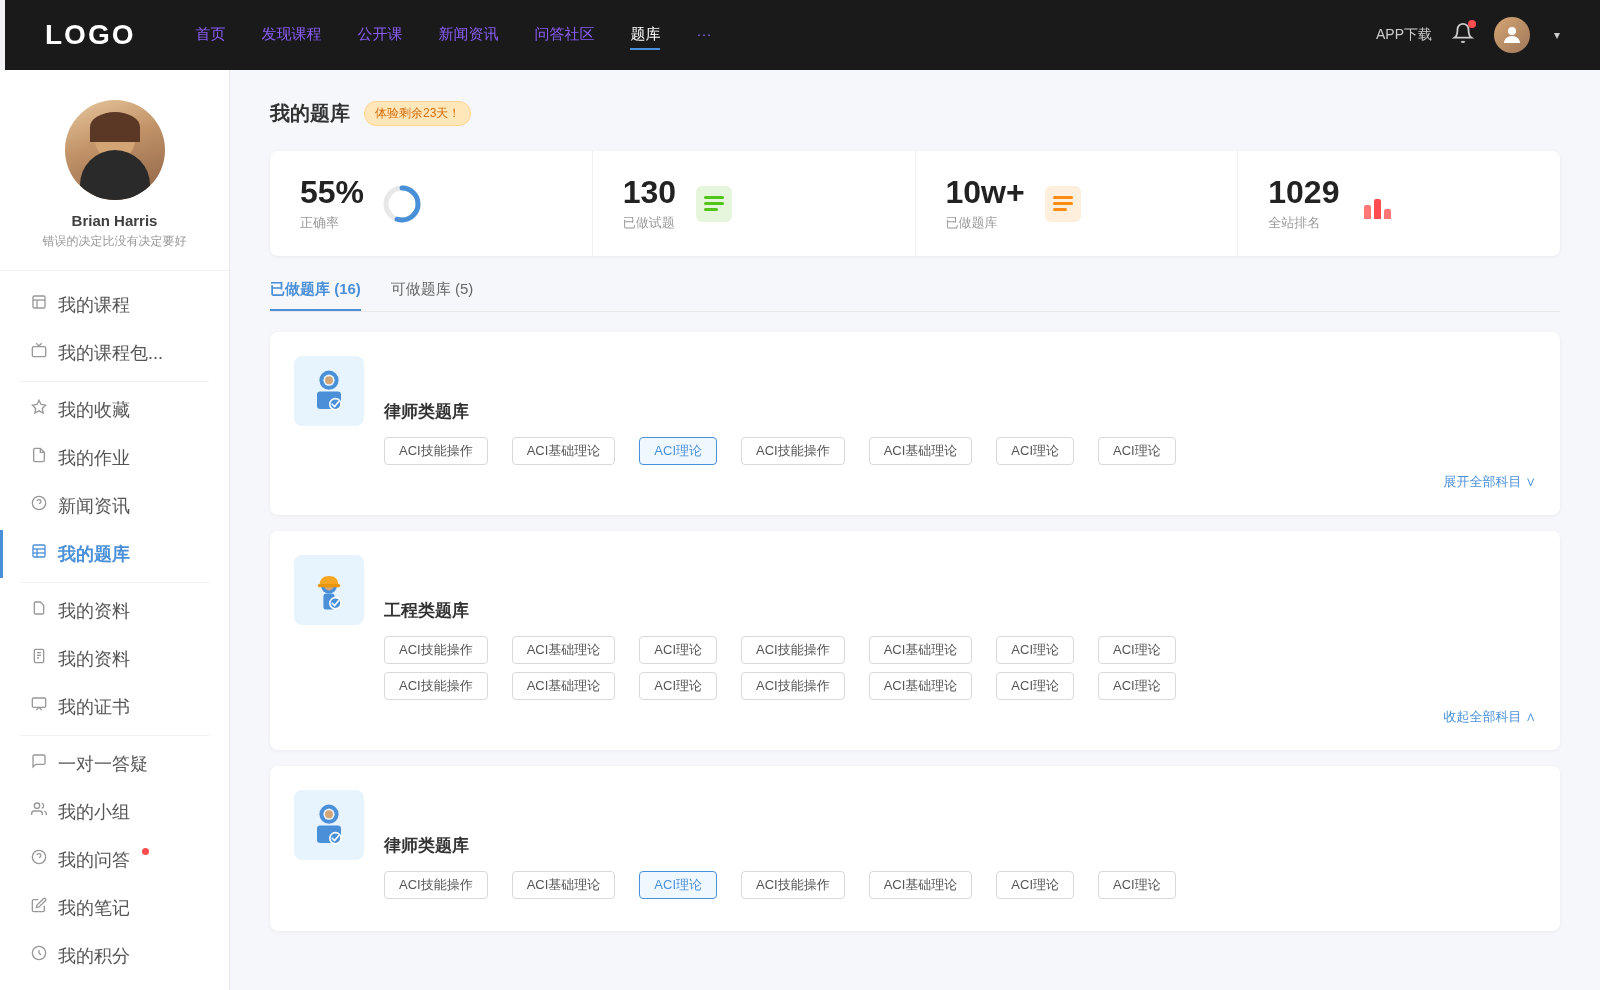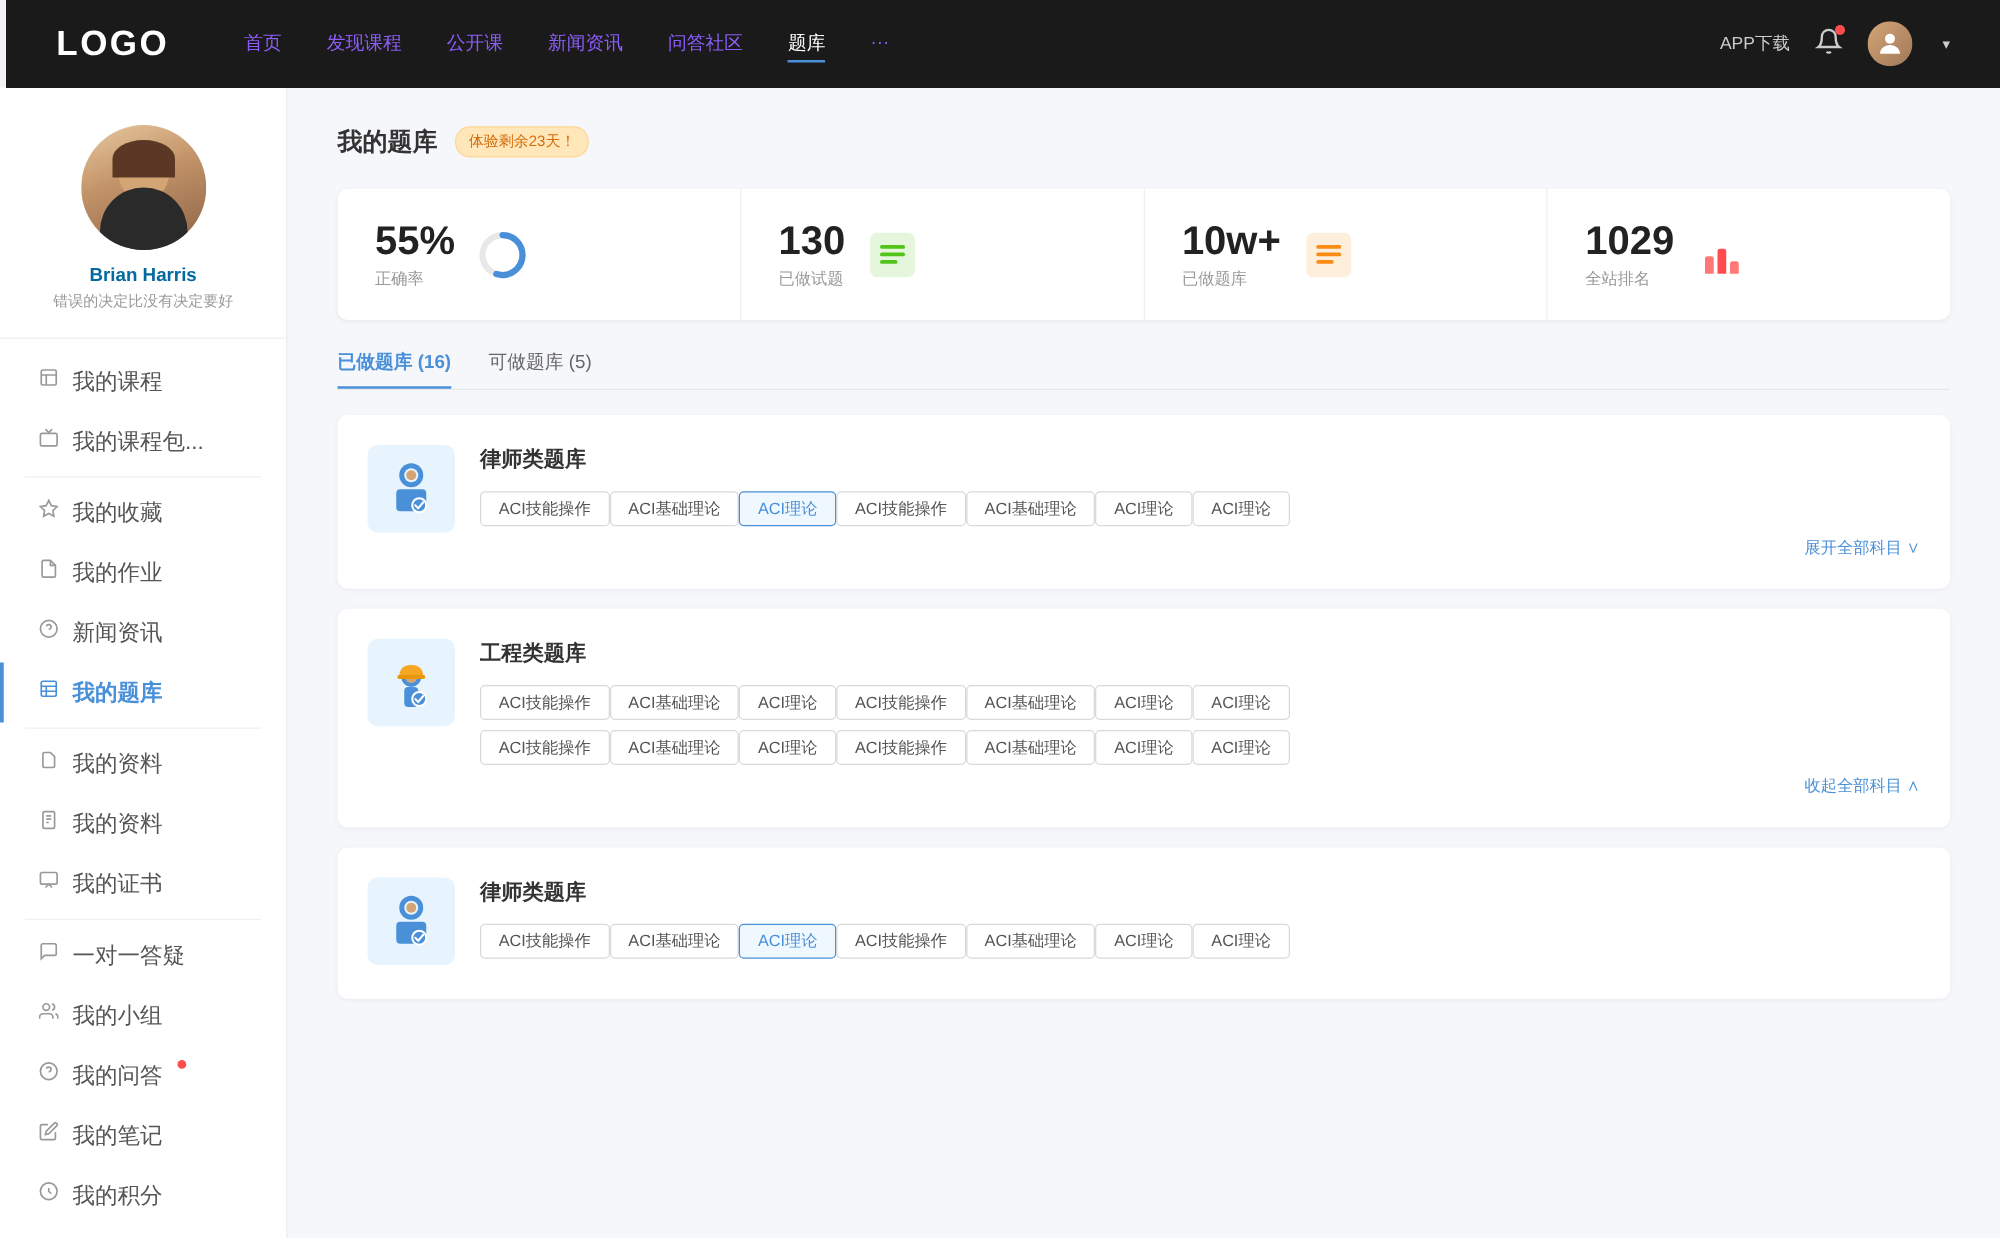"Brian Harris" .sidebar-name { color: #0369a1 -> #404040 }
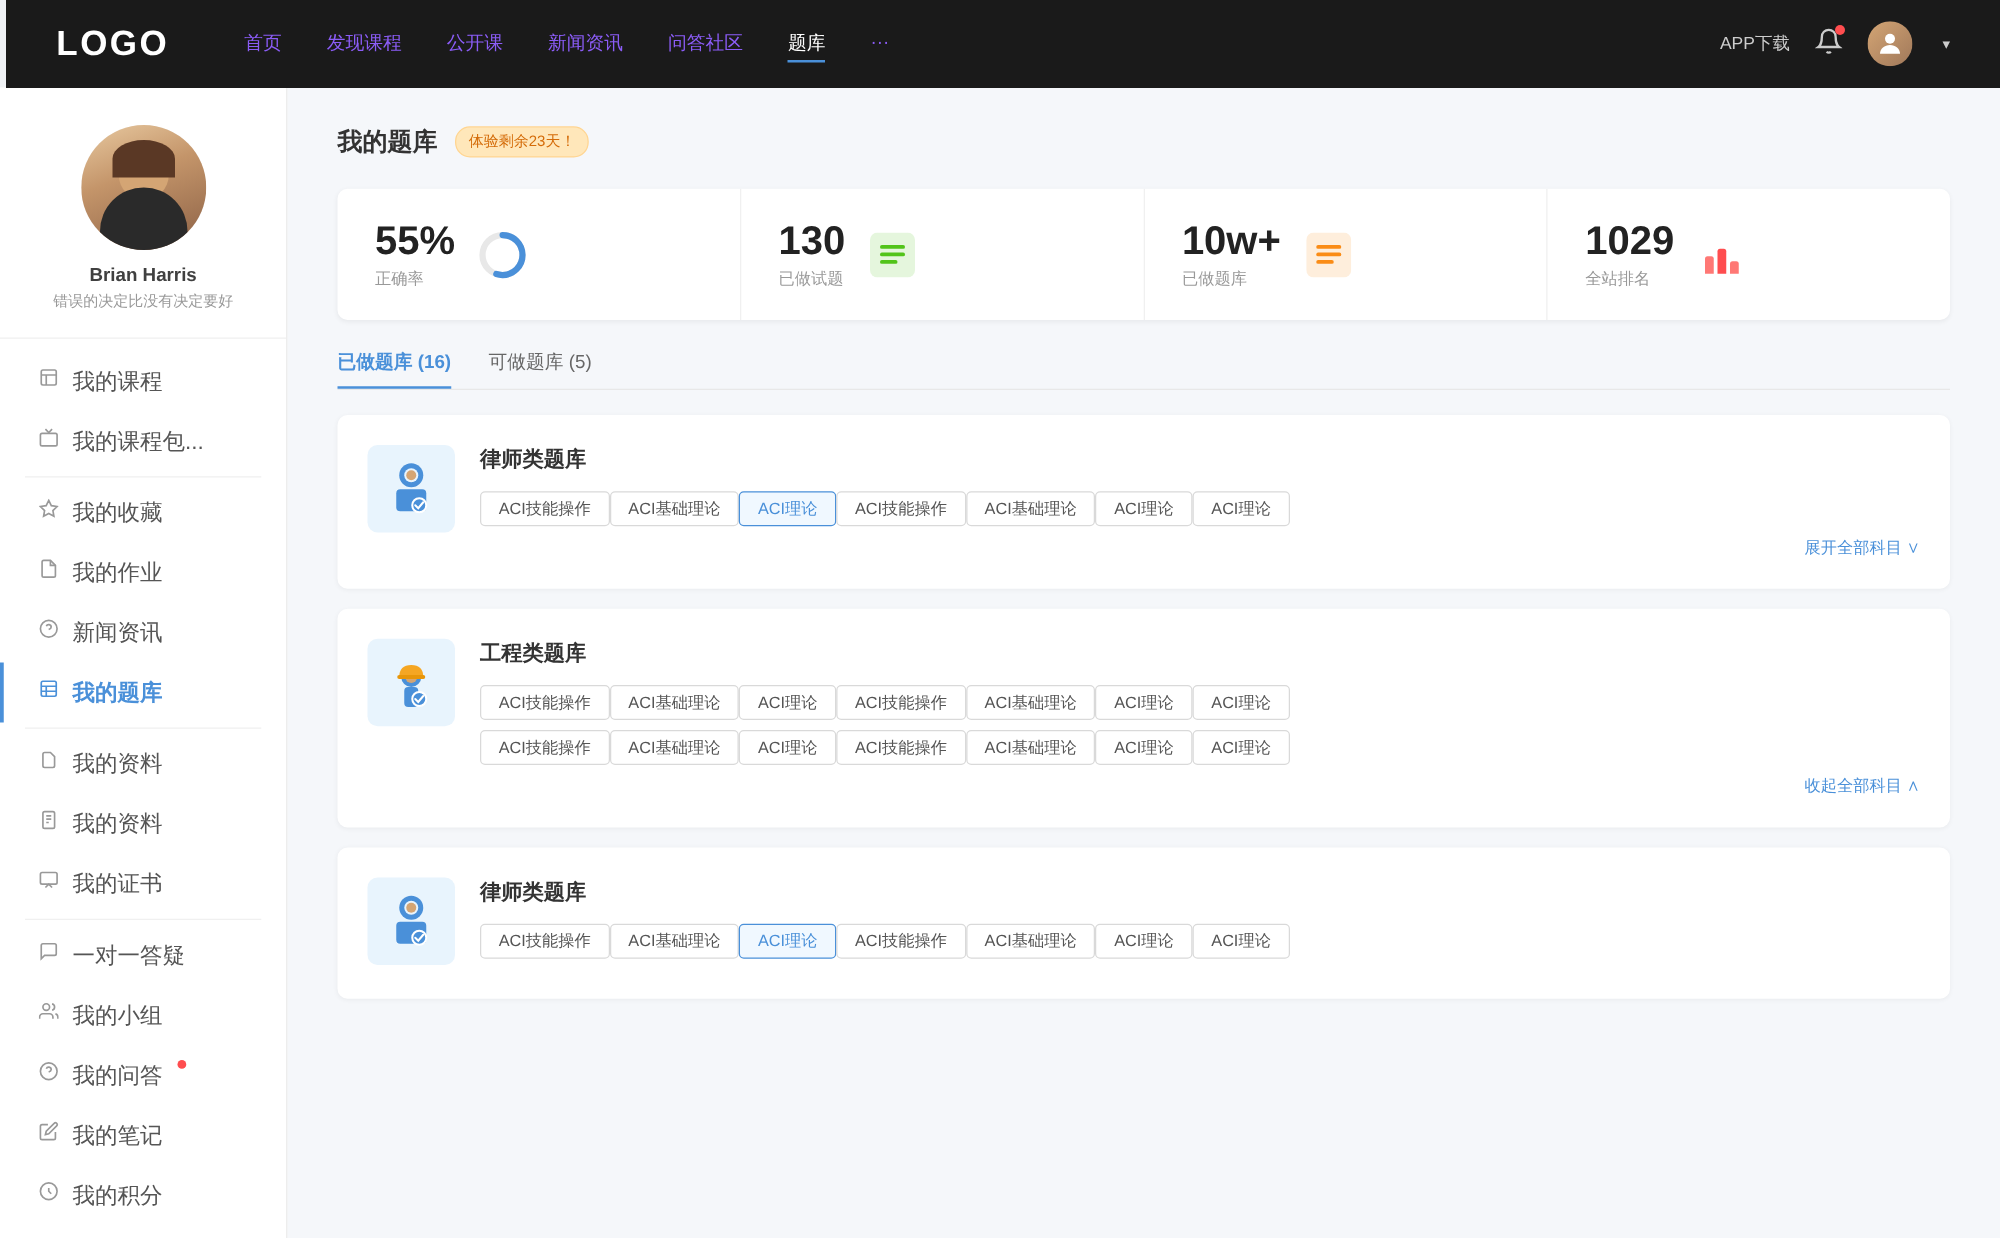"律师类题库" .qbank-content { margin-top: none -> 44px }
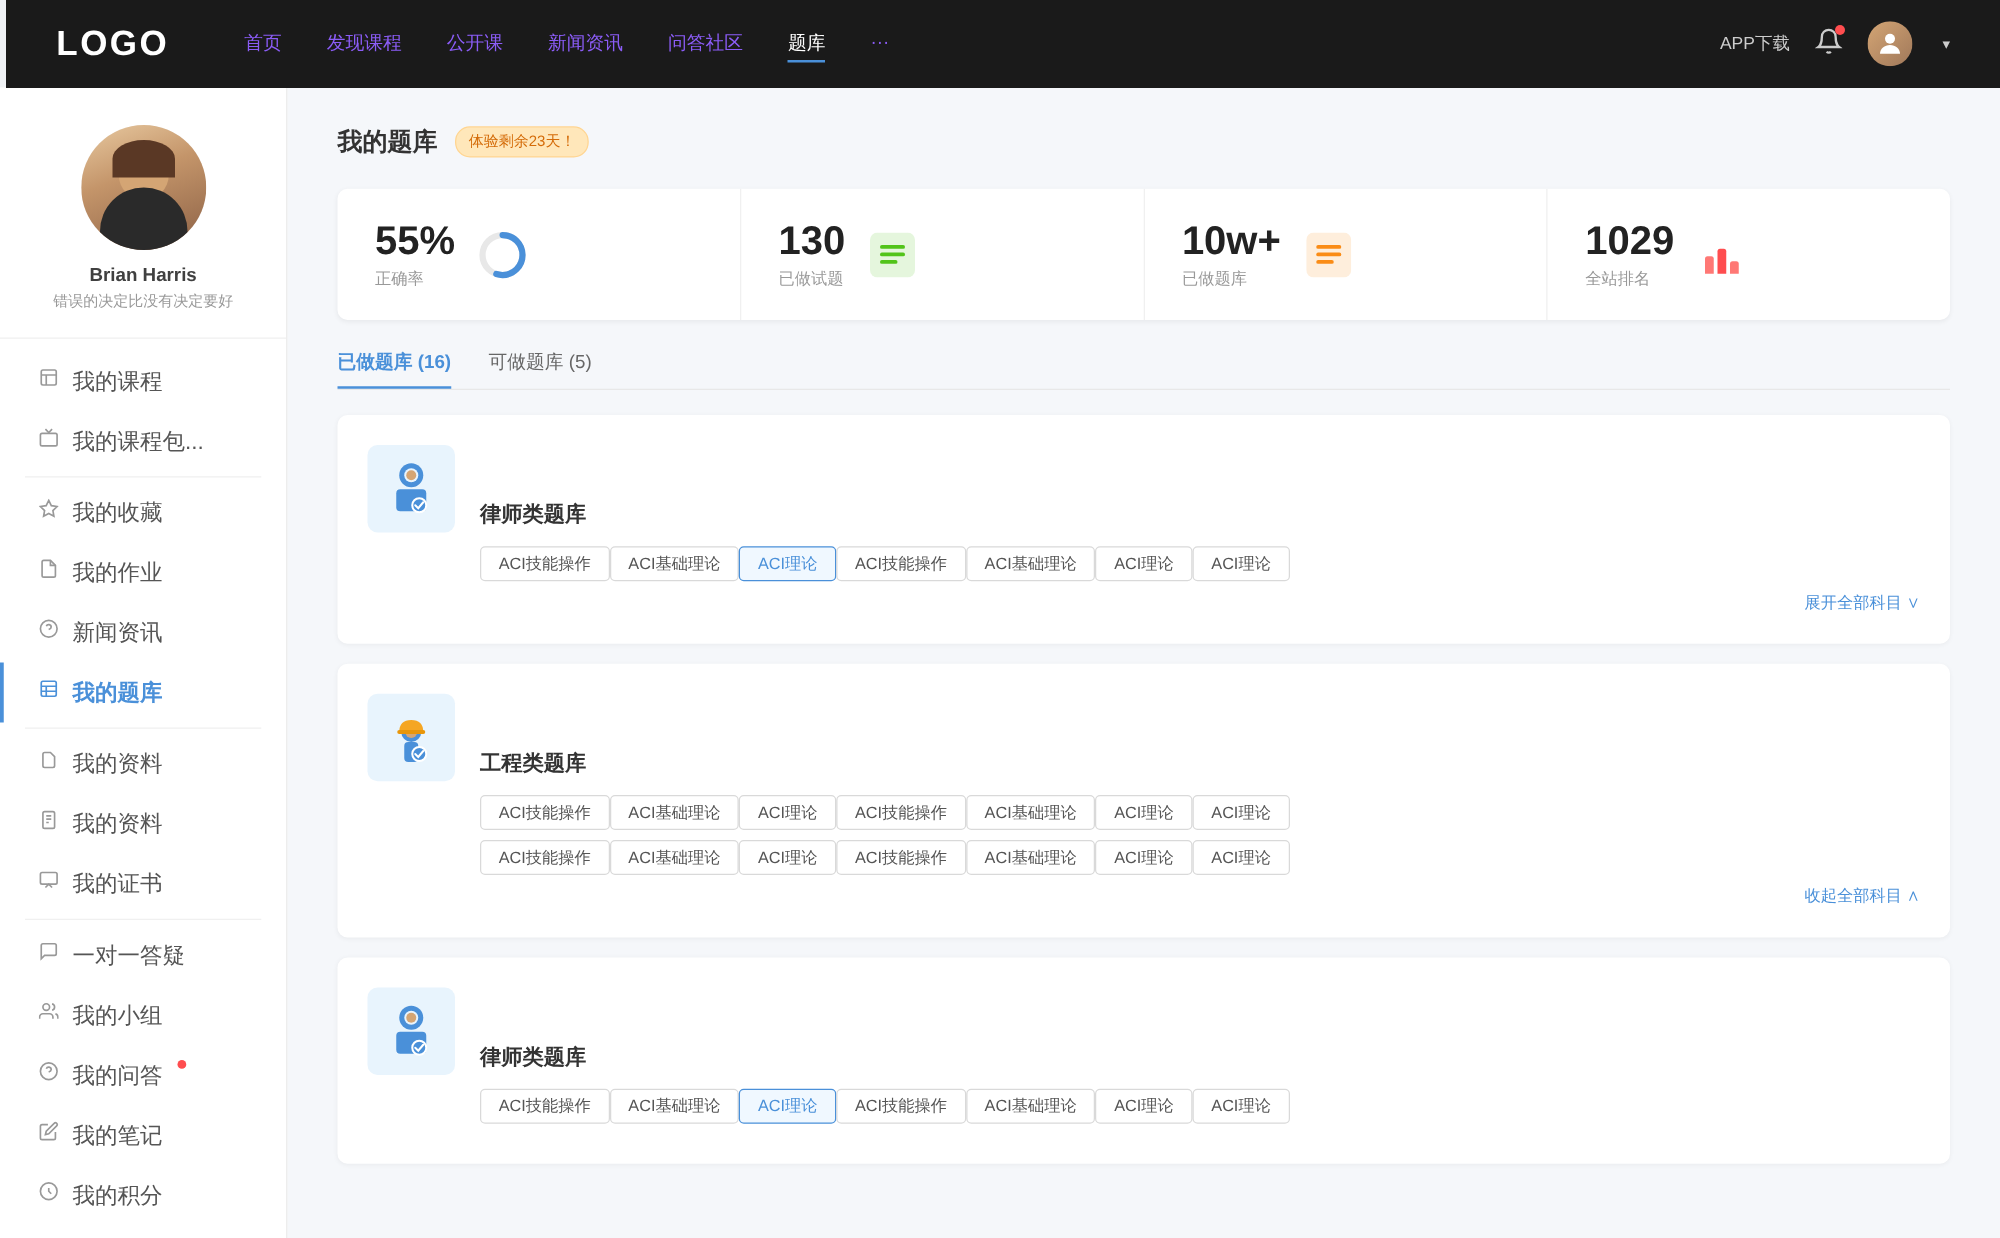"ACI技能操作" .tags-row { gap: 0 -> 24px }
